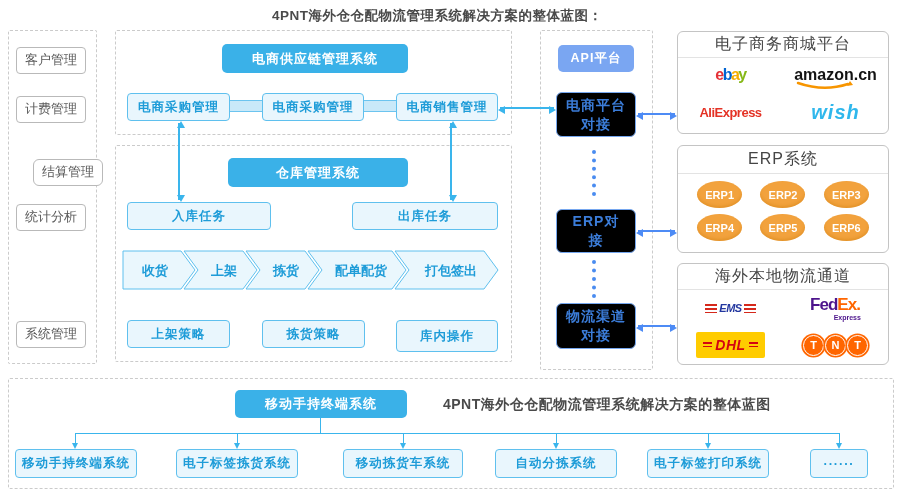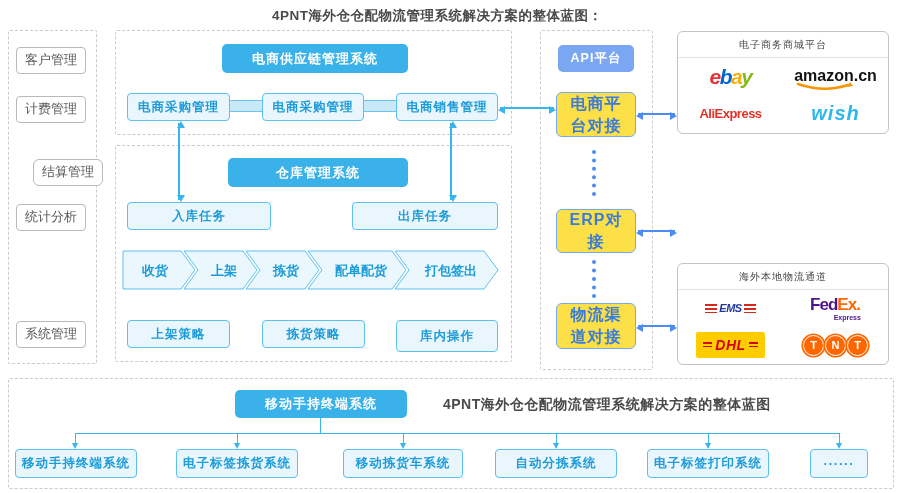"电子商务商城平台" .rightcard .hdr { font-size: 10px -> 16px }
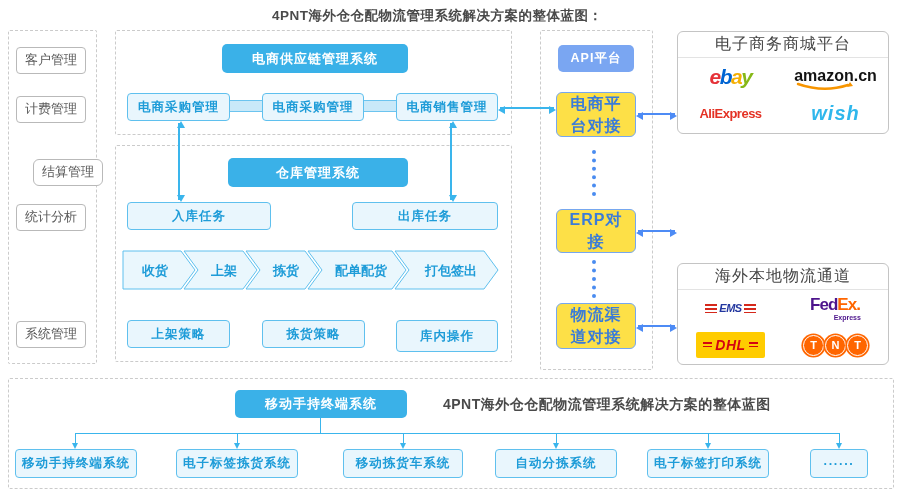"ebay" .logo-ebay { font-size: 21px -> 16px; font-style: italic -> none }
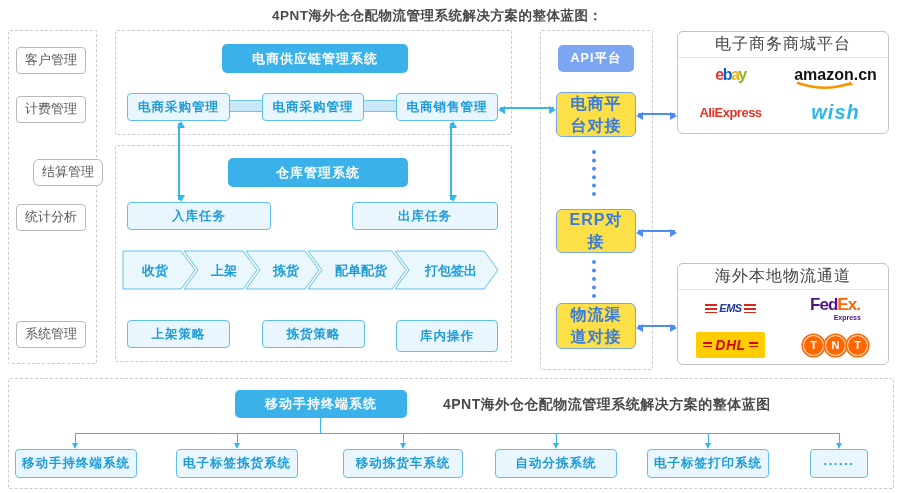"电商平台对接" .apibox { background: #fde047 -> #000000; font-size: 16px -> 14px }
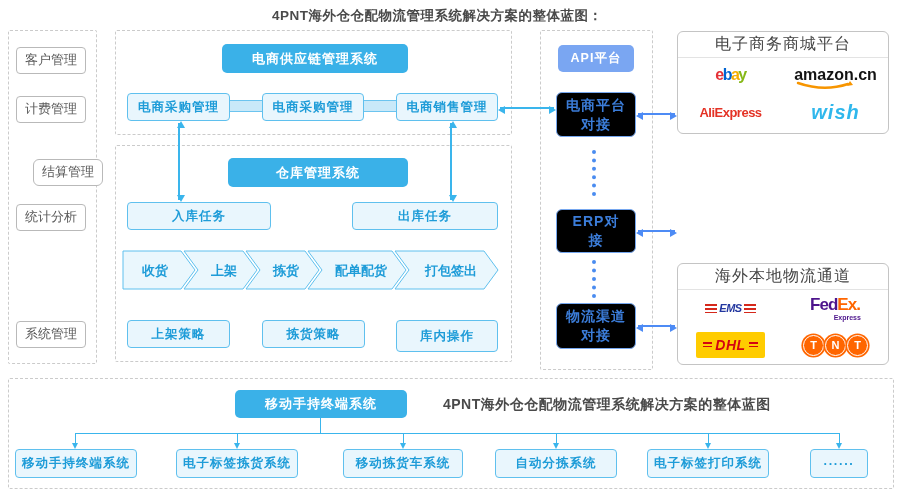"ERP系统" div.rightcard { html: none -> <div> <div>ERP系统</div> <div> <div>ERP1</div> <div>ERP2</div> <div>ERP3</div> <div>ERP4</div> <div>ERP5</div> <div>ERP6</div> </div> </div> }
